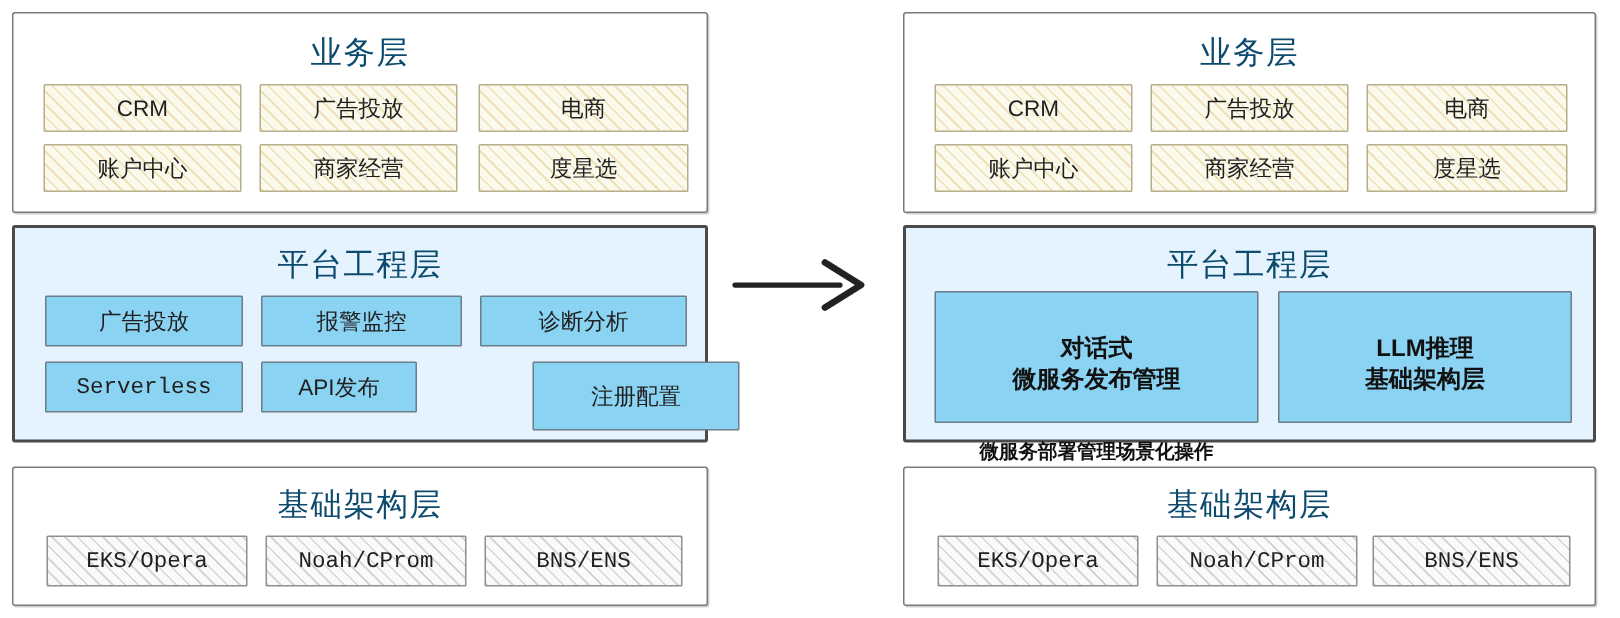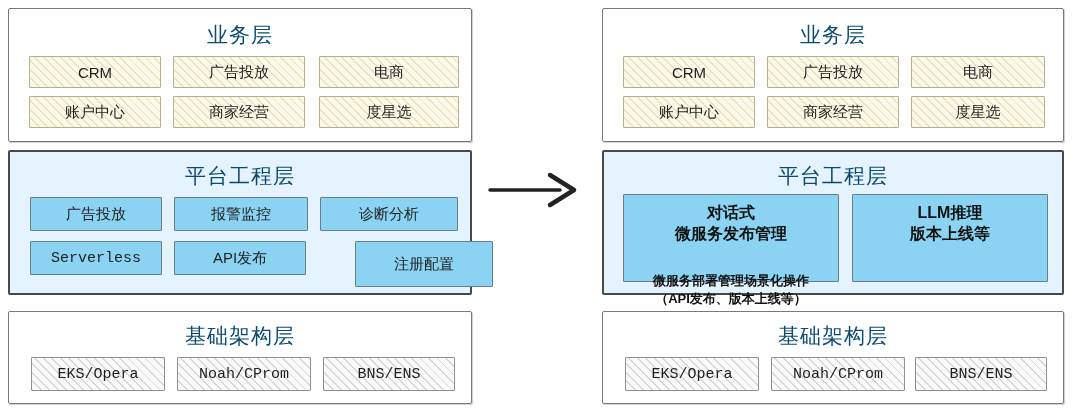"对话式" .card { padding-top: 7px -> 27px }
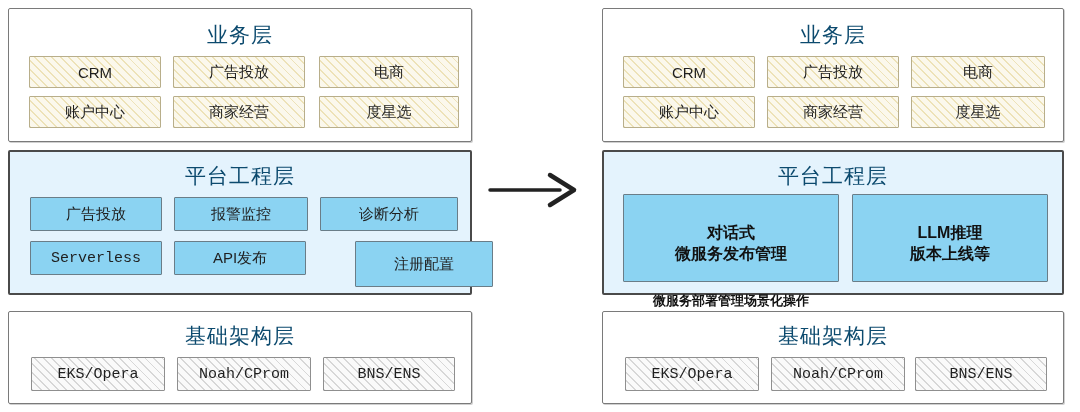"LLM推理" div.card-head { text: 版本上线等 -> 基础架构层 }
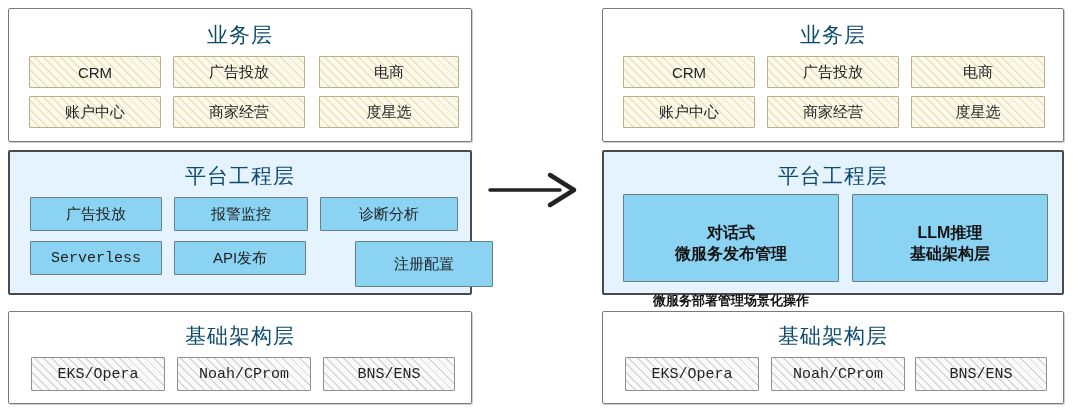"API发布" div.cell { width: 132px -> 104px }
